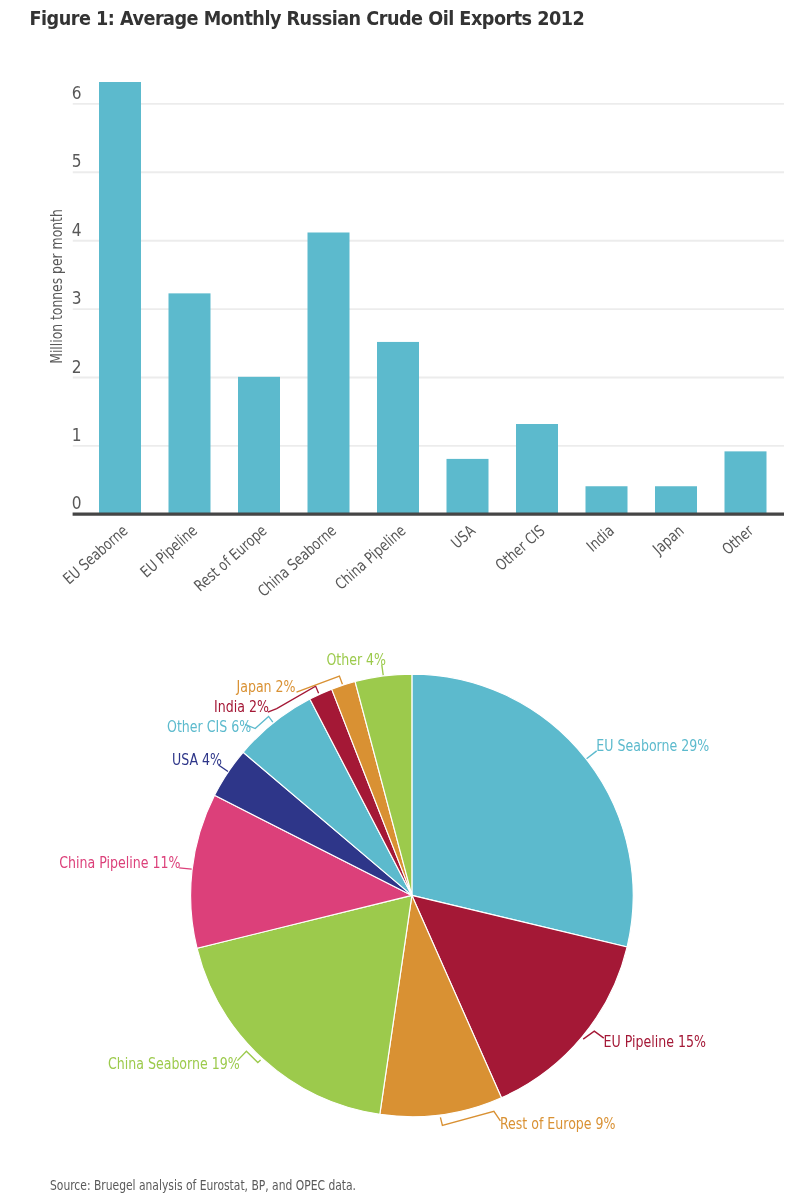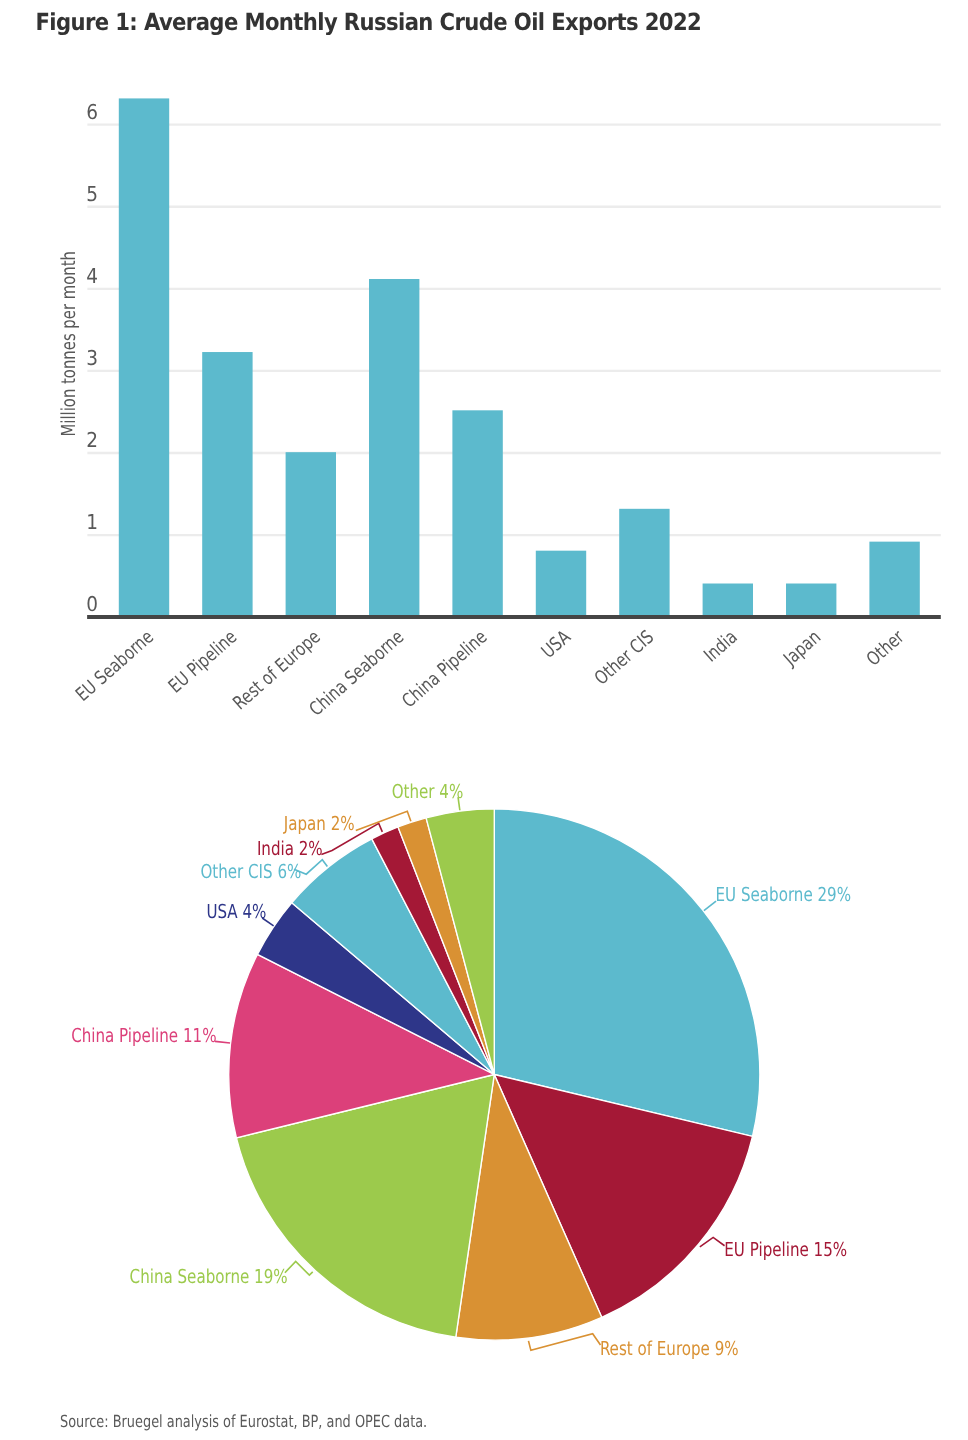"Figure 1: Average Monthly Russian" div.ttl { text: 2022 -> 2012 }
